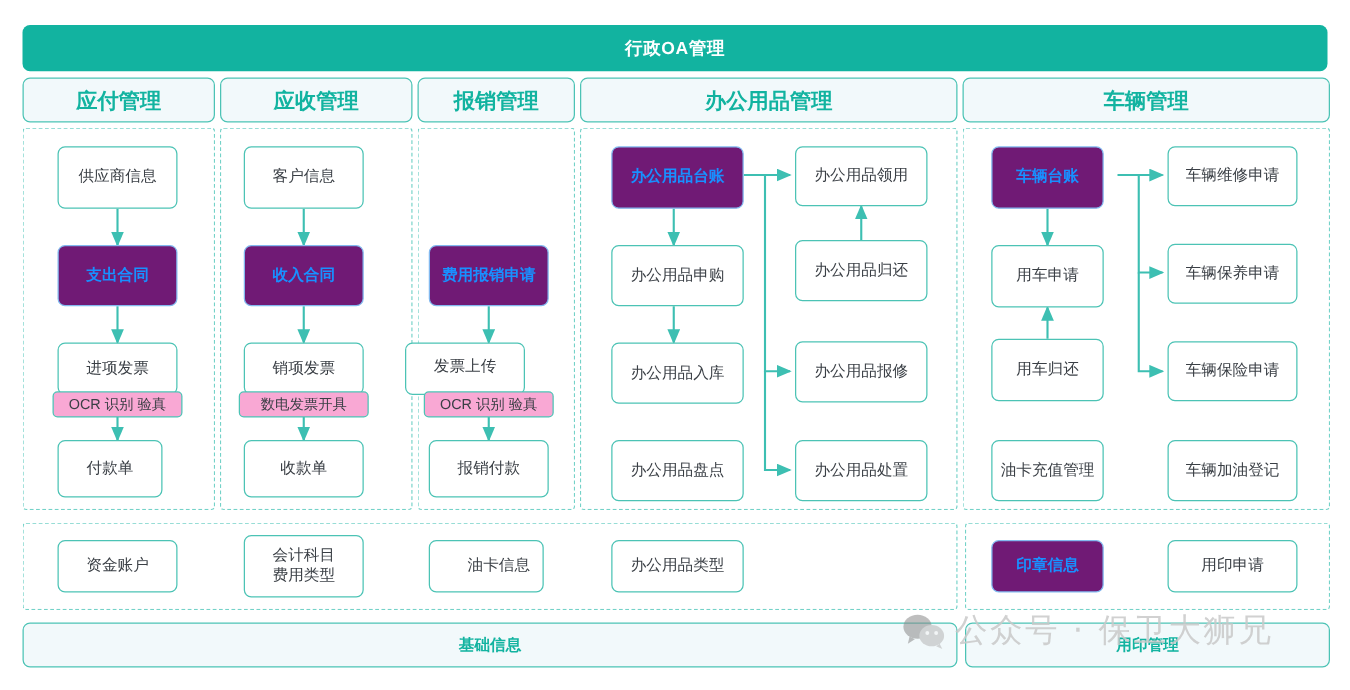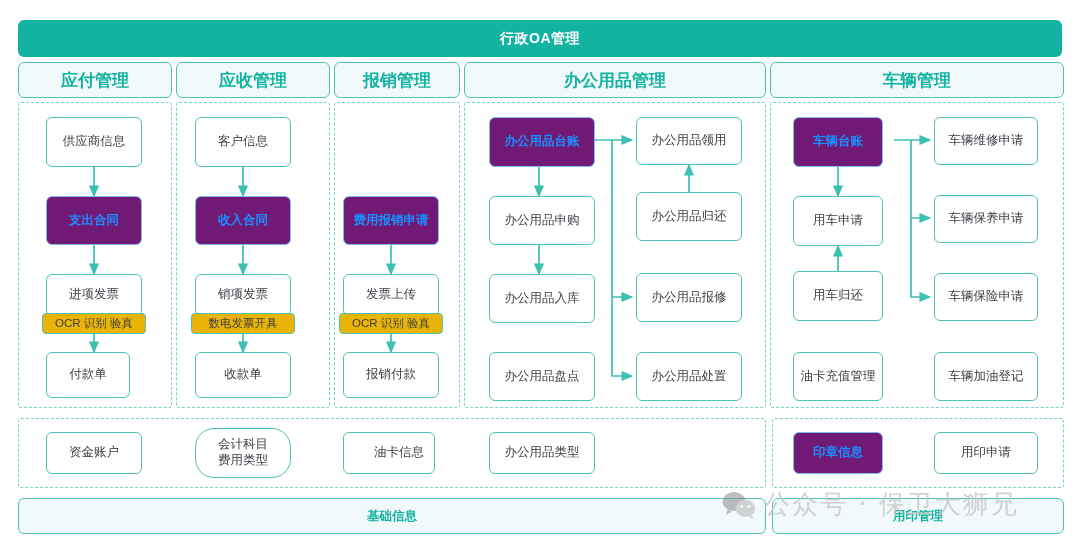"发票上传" div.node { font-family: none -> Liberation Mono, monospace; left: 343px -> 324px }
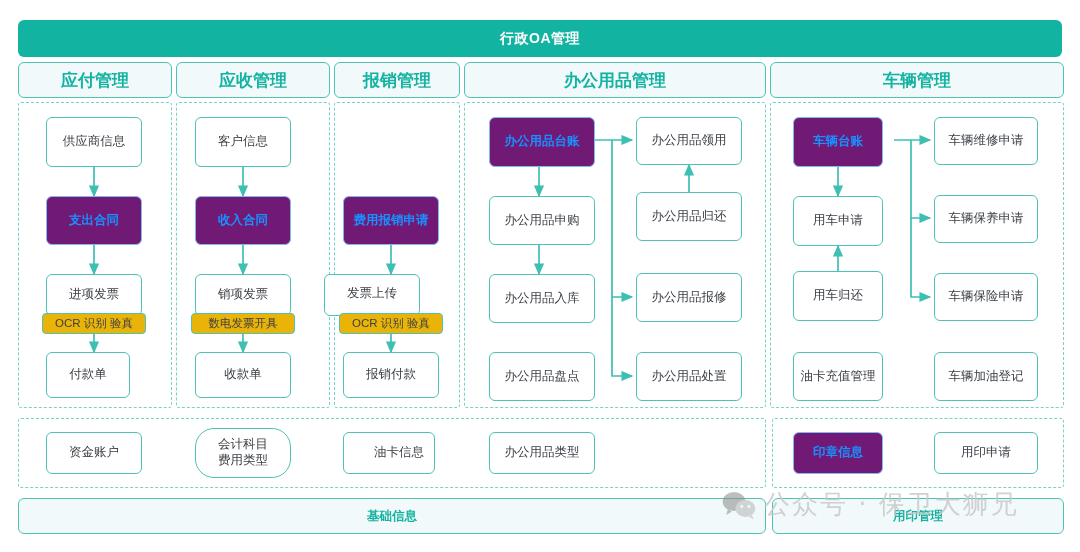"OCR 识别 验真" .sublabel { background: #eab308 -> #f9a8d4 }
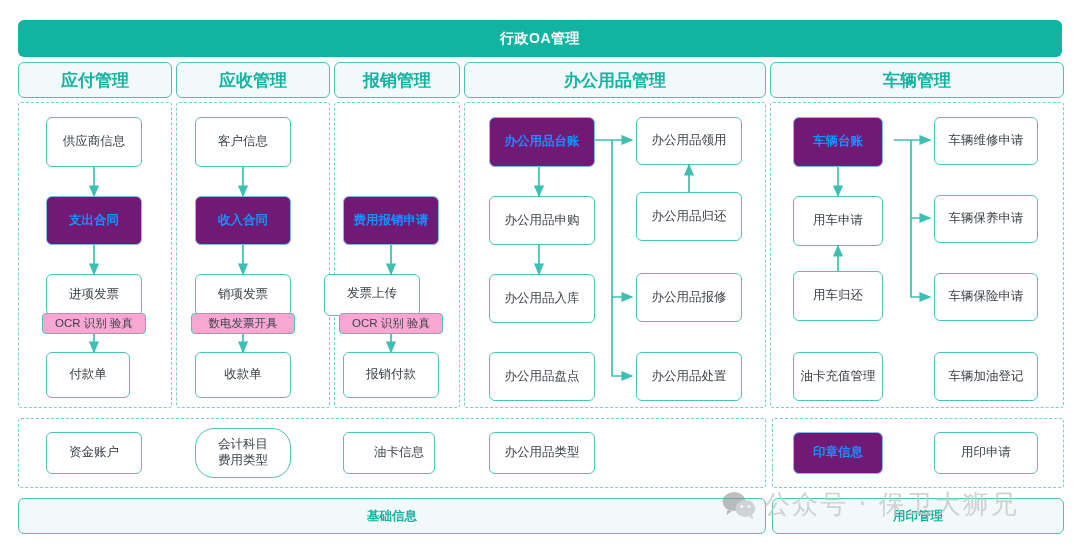"会计科目" .node.two-line { border-radius: 19px -> none }
